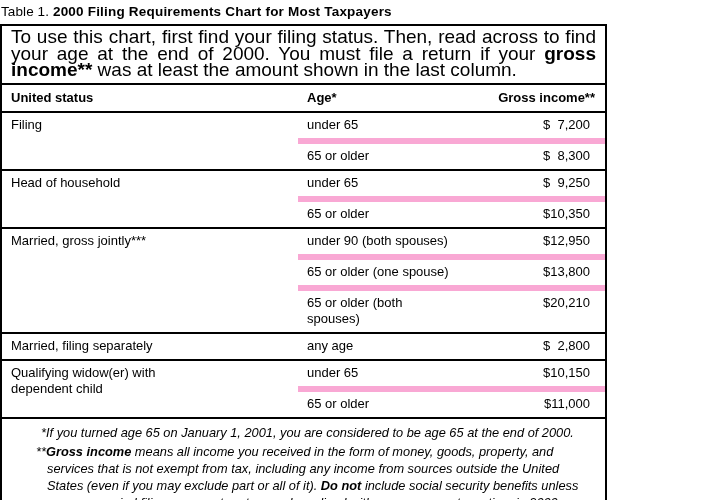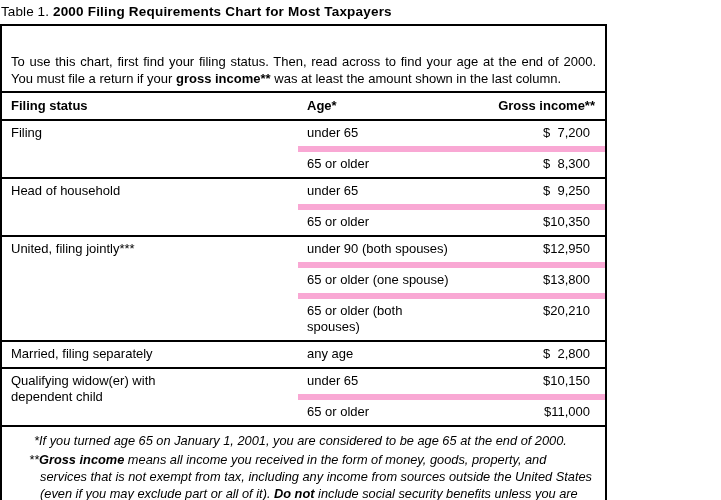"To use this chart, first" .intro { font-size: 13px -> 19px; margin-top: 25px -> none }
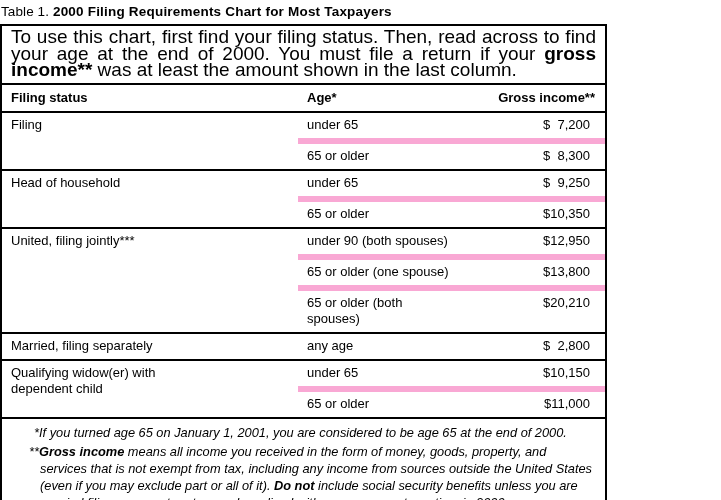"Filing status" th.status-col { text: Filing -> United }
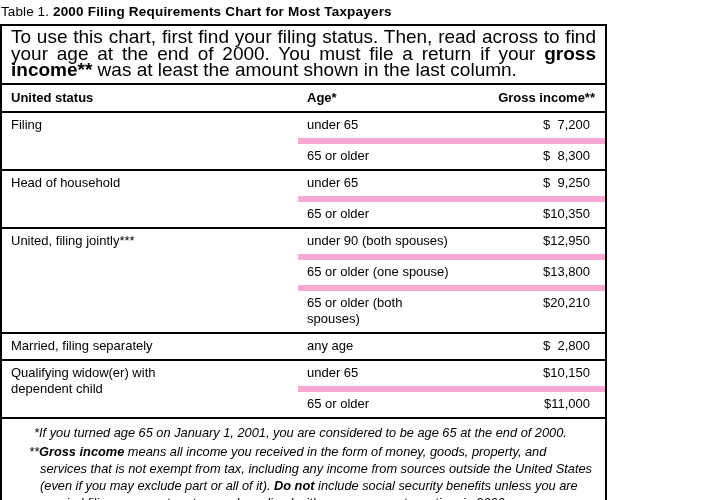"United, filing jointly***" span.status-text { text: United, filing -> Married, gross }
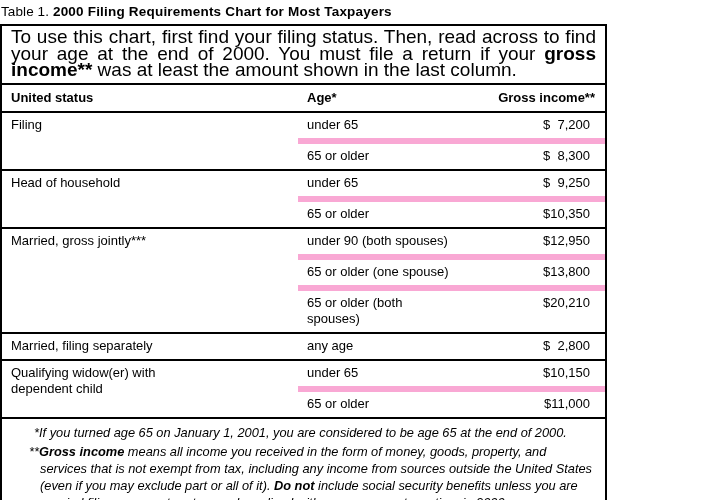"*If you turned age 65" .fn { margin: 0 0 2px 7px -> 0 0 2px 14px }
